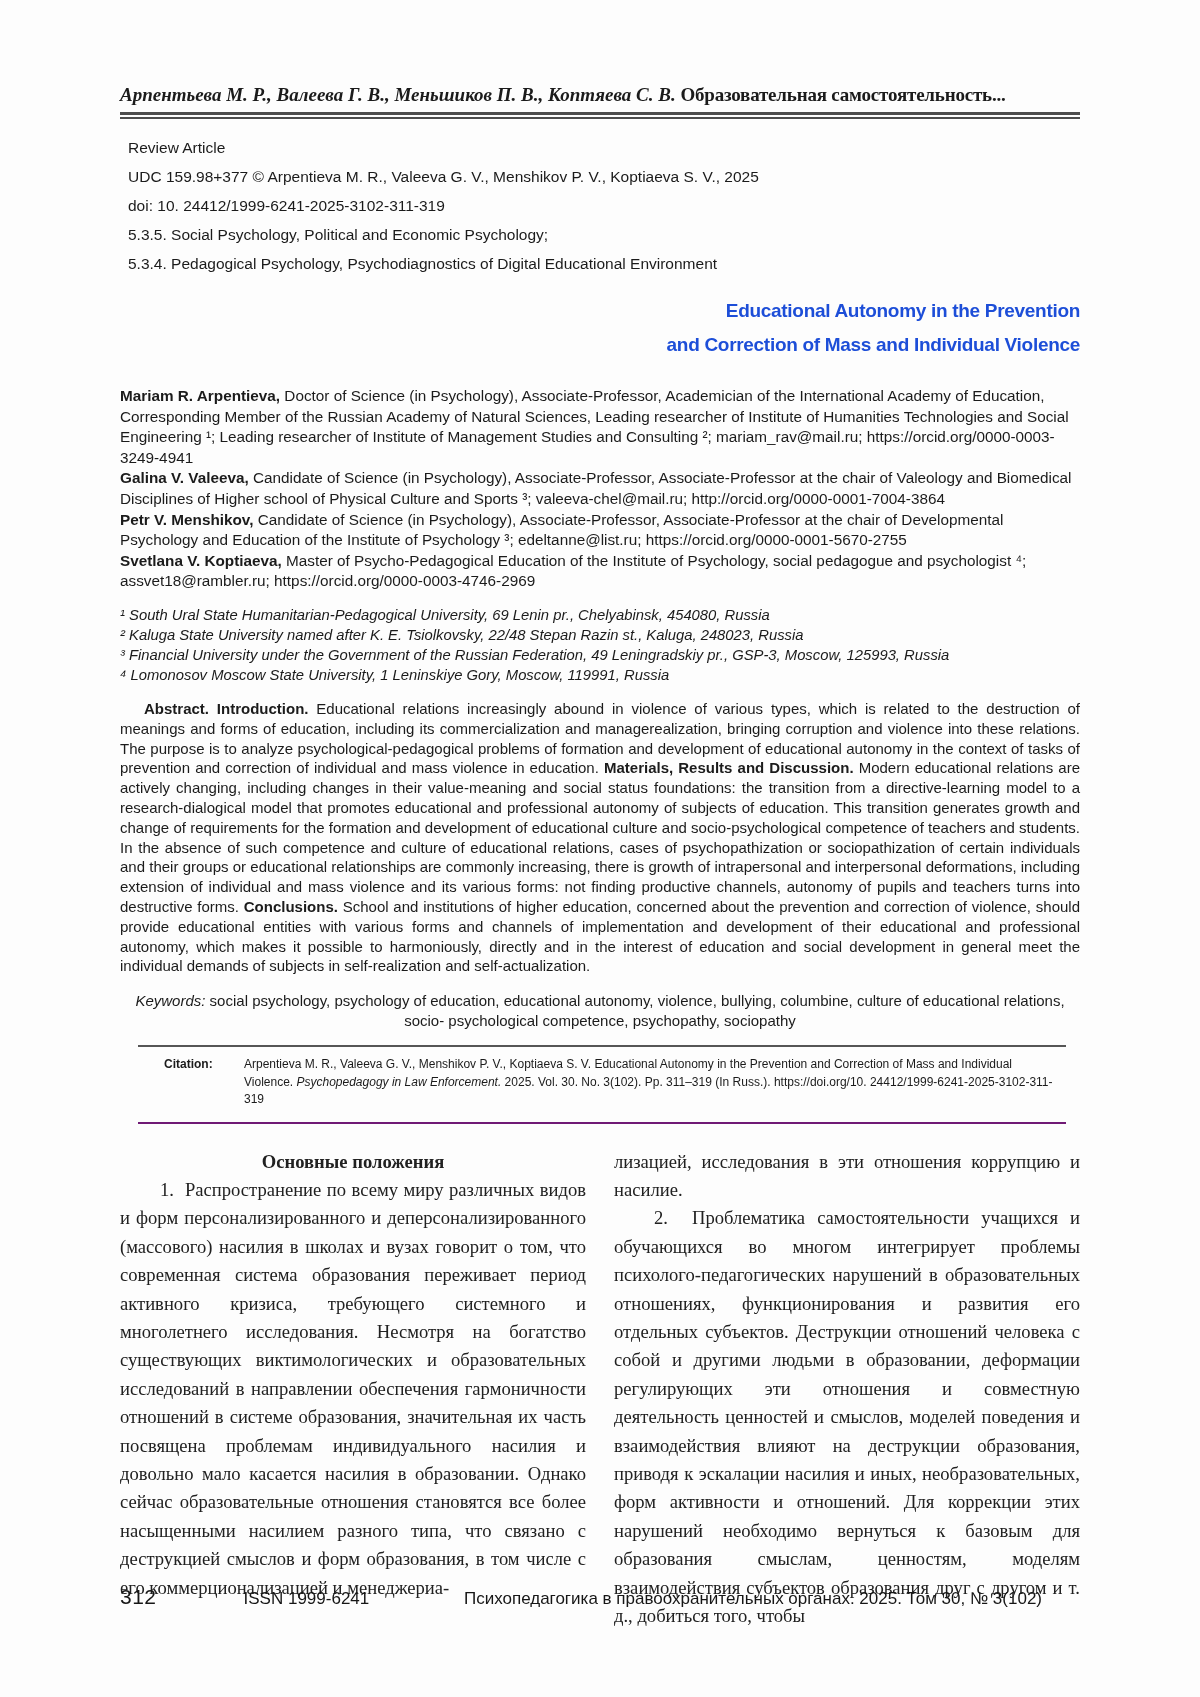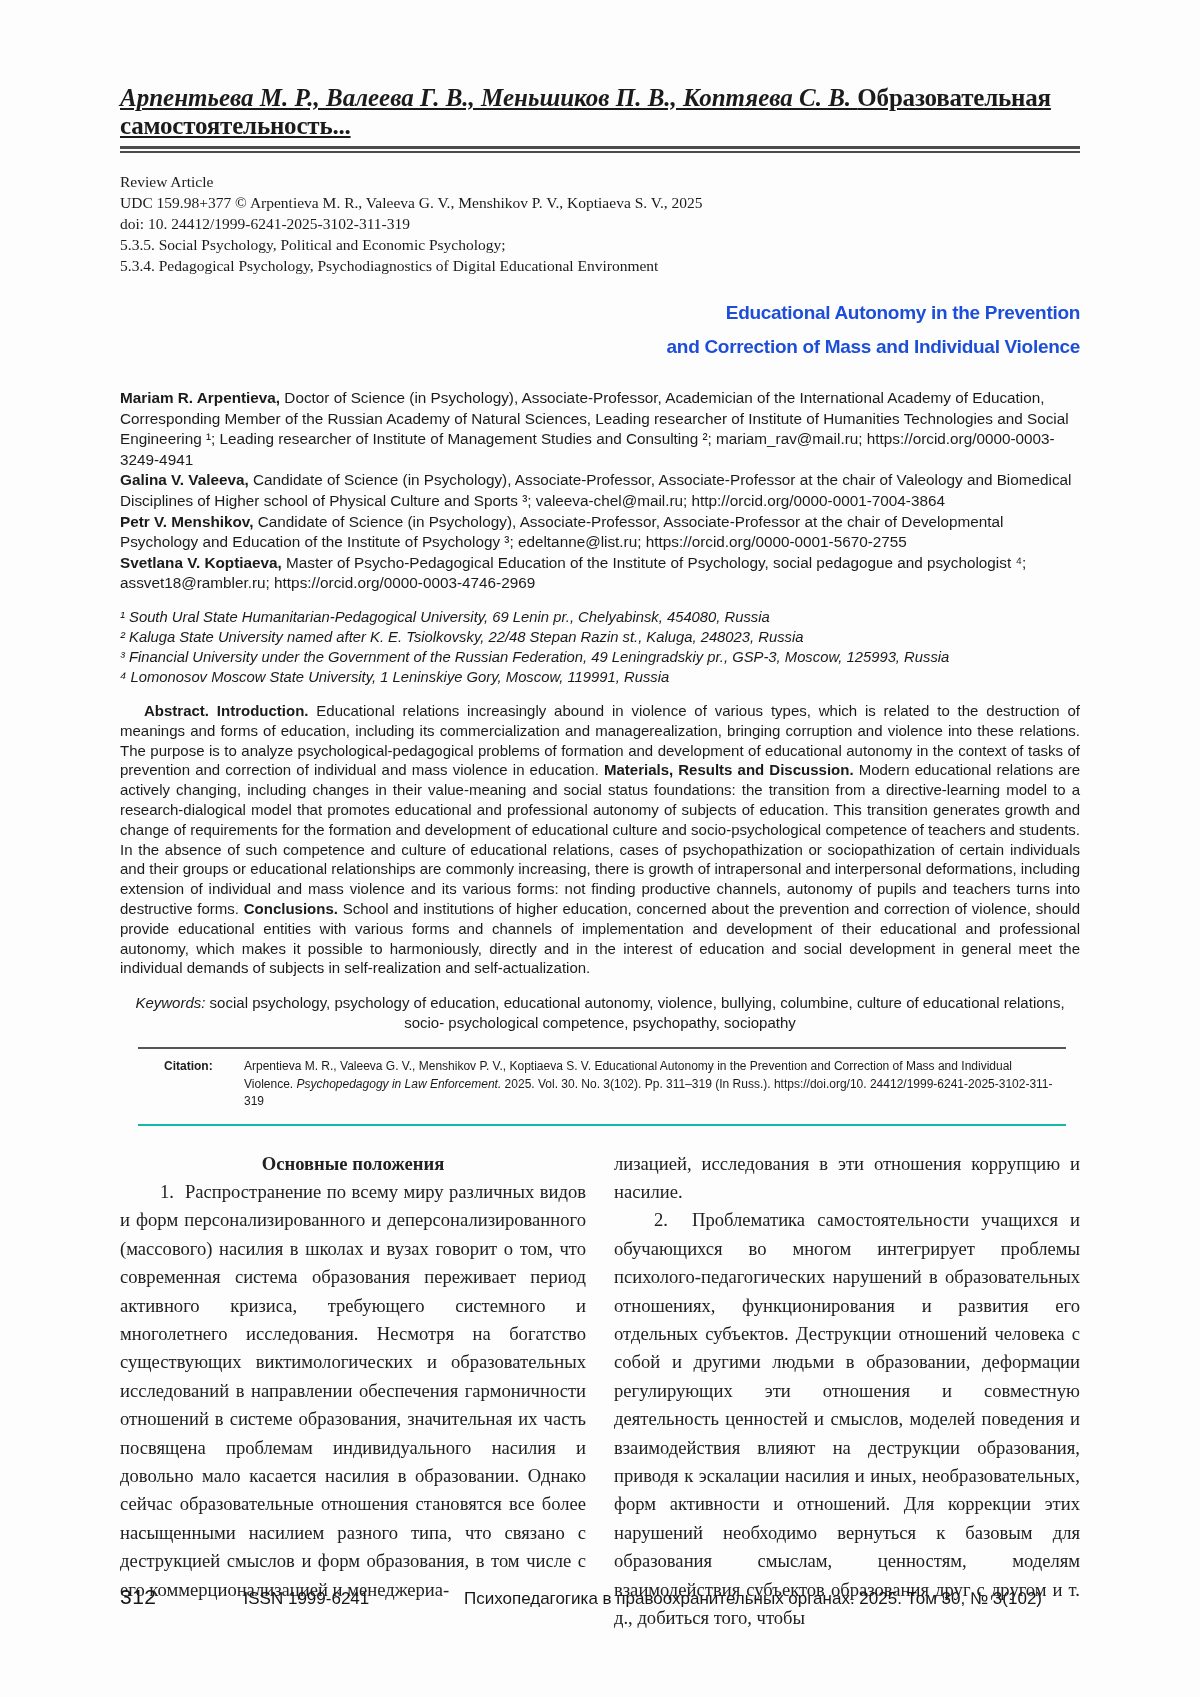"Арпентьева М. Р., Валеева Г." .running-head { font-size: 25px -> 19px; text-decoration: underline -> none }
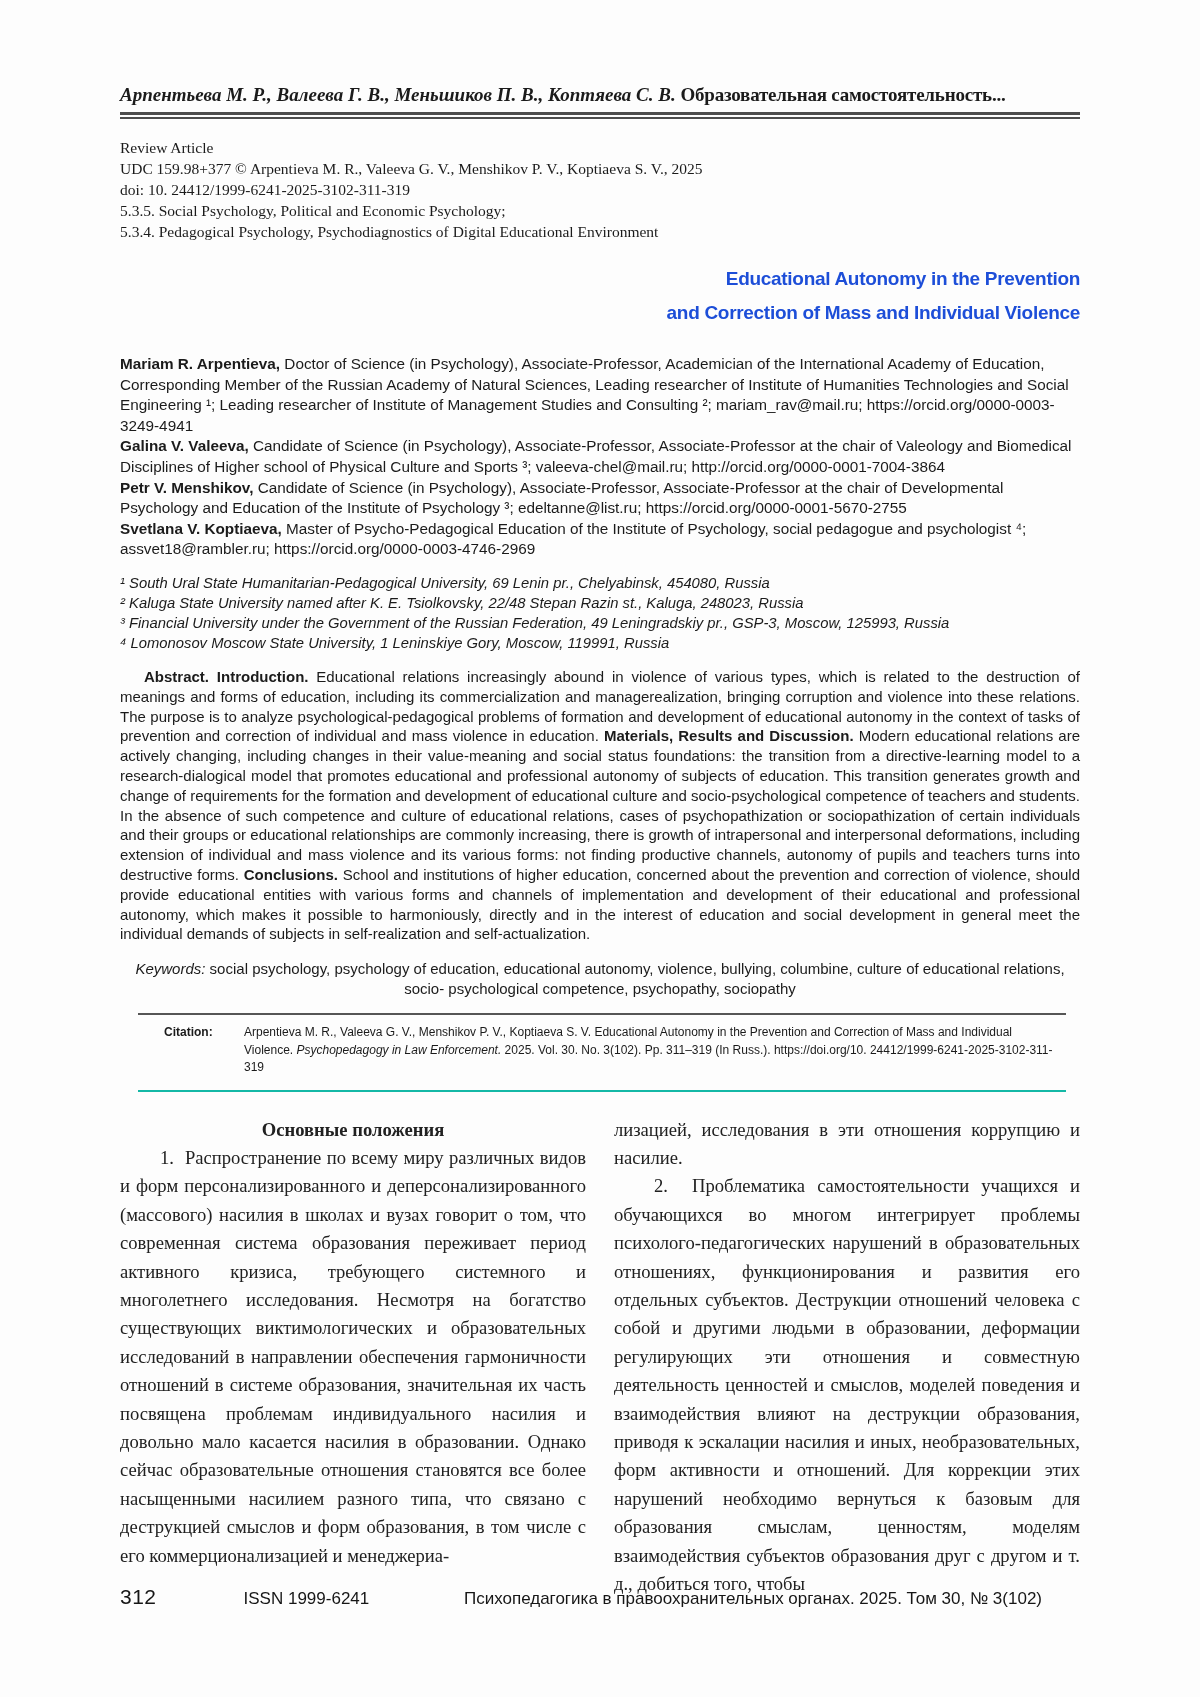"Review Article" .meta p { font-family: Liberation Serif, serif -> none; margin: 0 -> 8px }
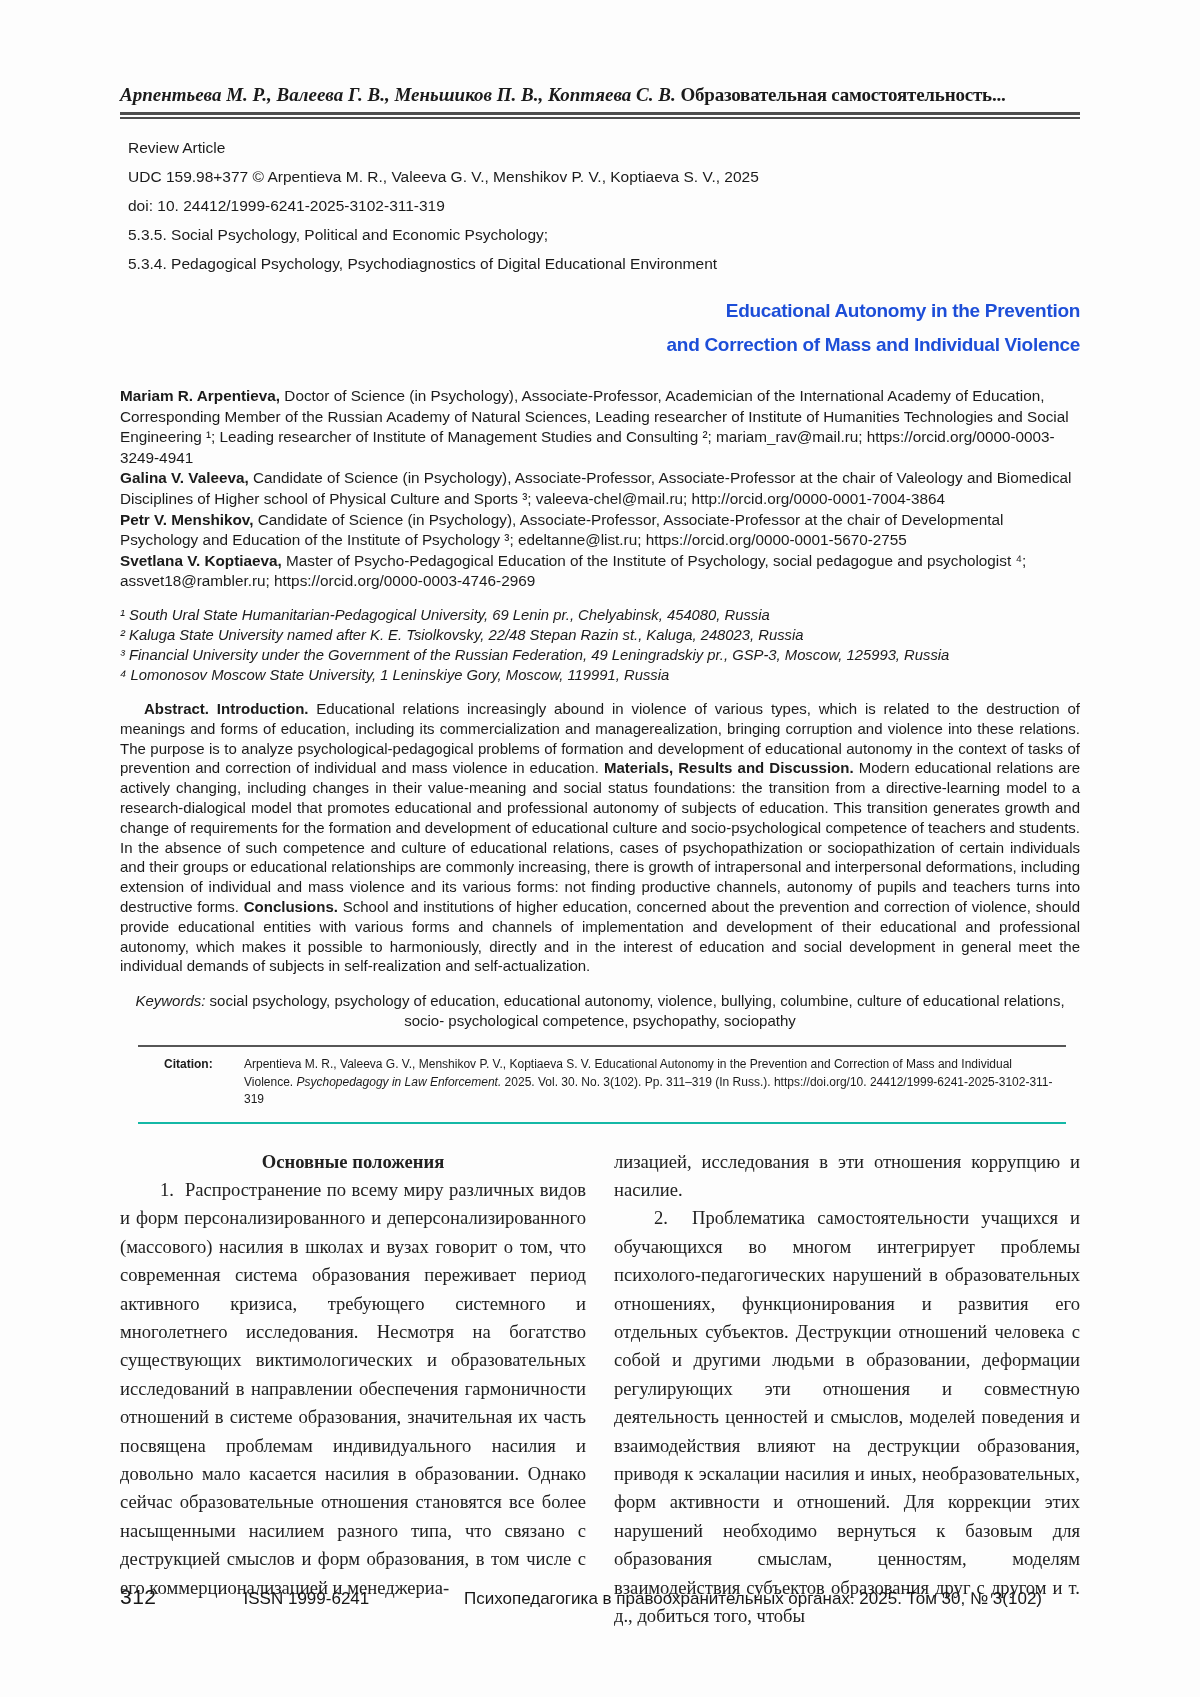"Citation:" .citation { border-bottom: 2px solid #14b8a6 -> 2px solid #701a75 }
